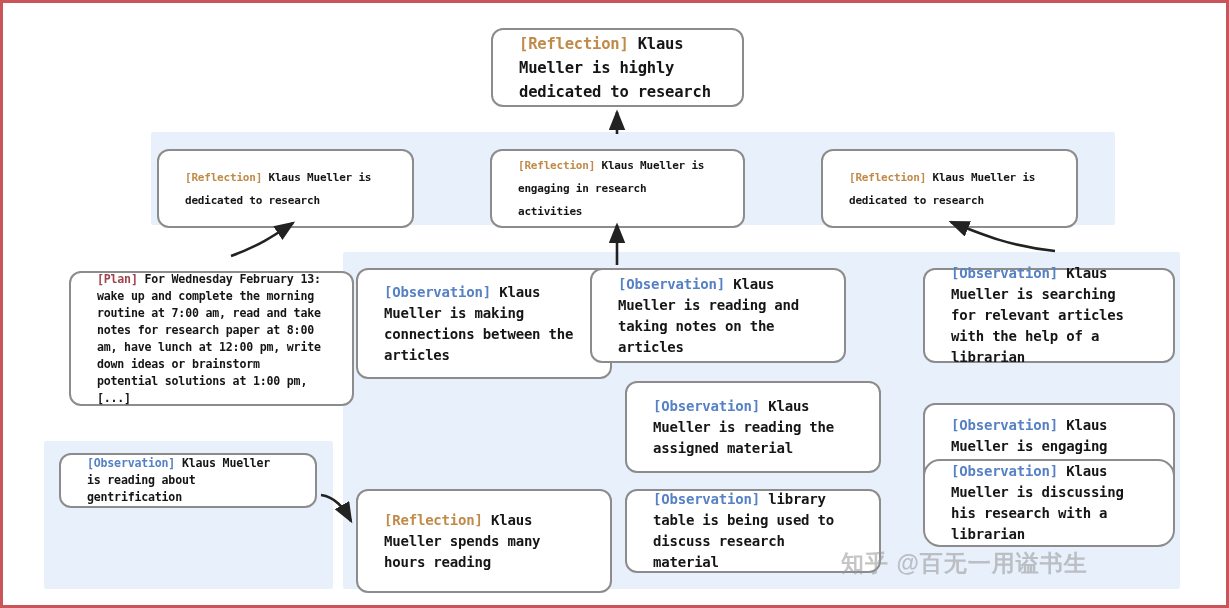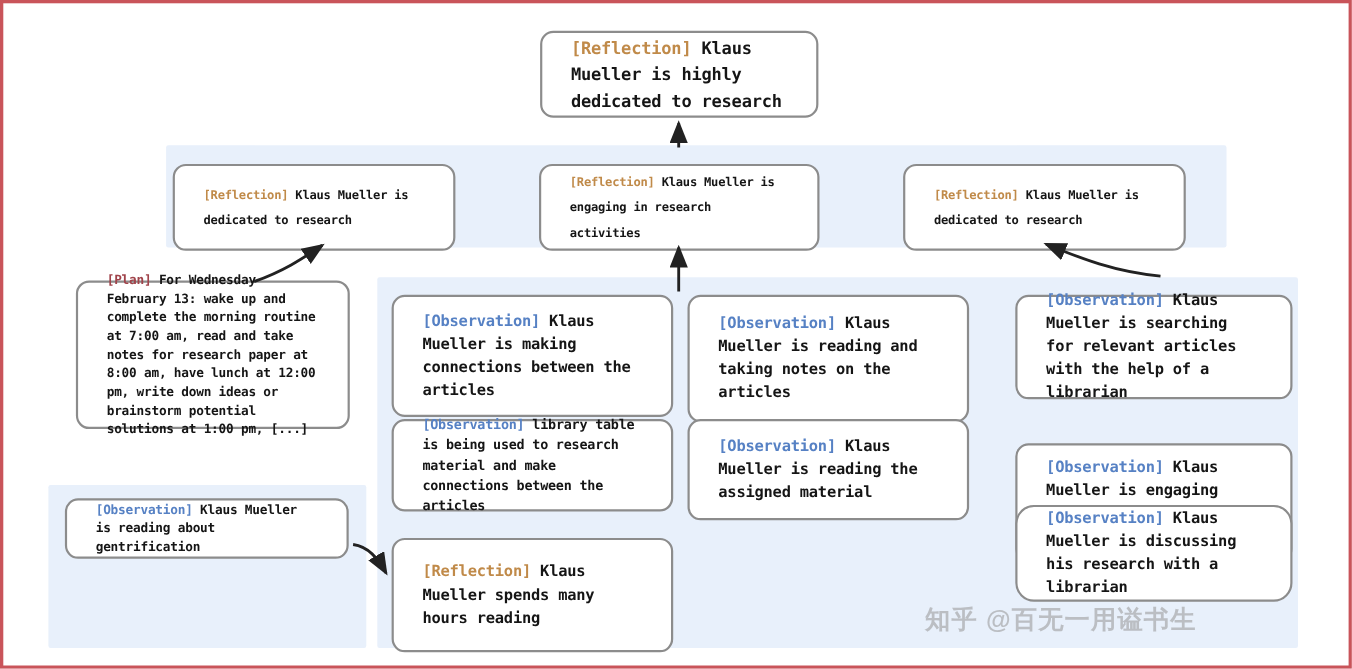"[Plan] For Wednesday February 13:" div.node { top: 252px -> 268px; width: 249px -> 285px }
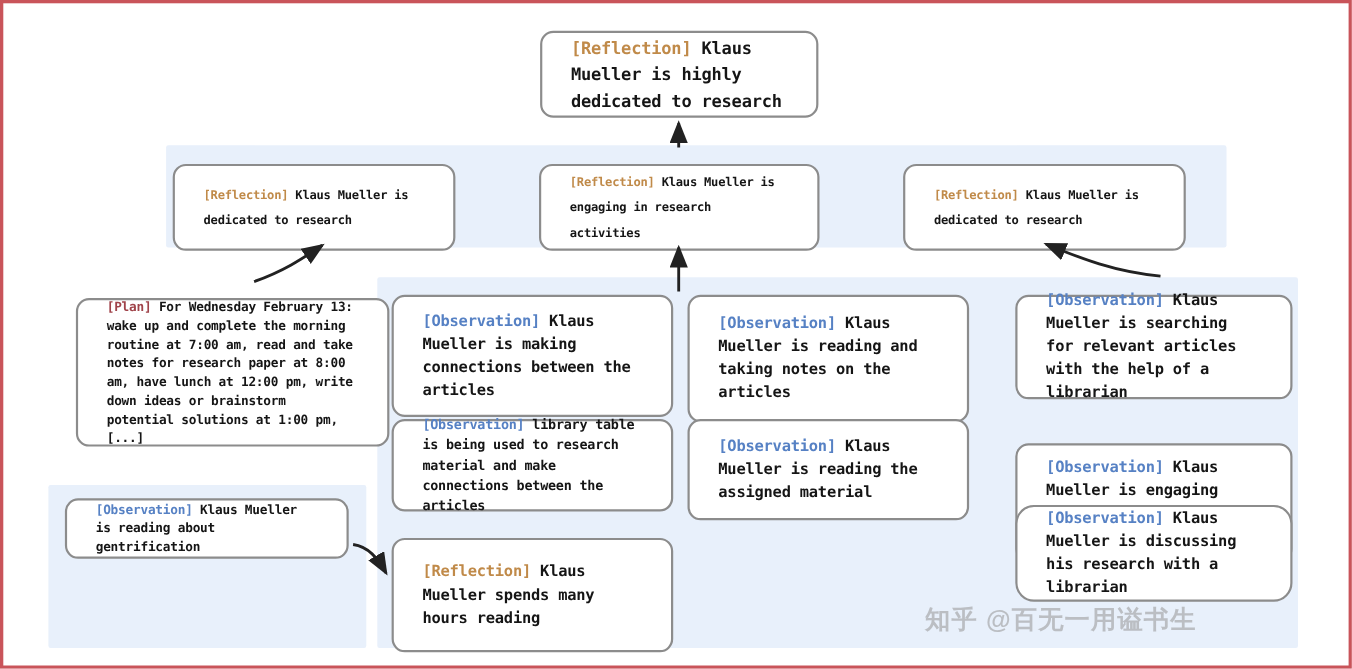"[Observation] Klaus Mueller is reading and" div.node { height: 116px -> 95px; left: 622px -> 587px }
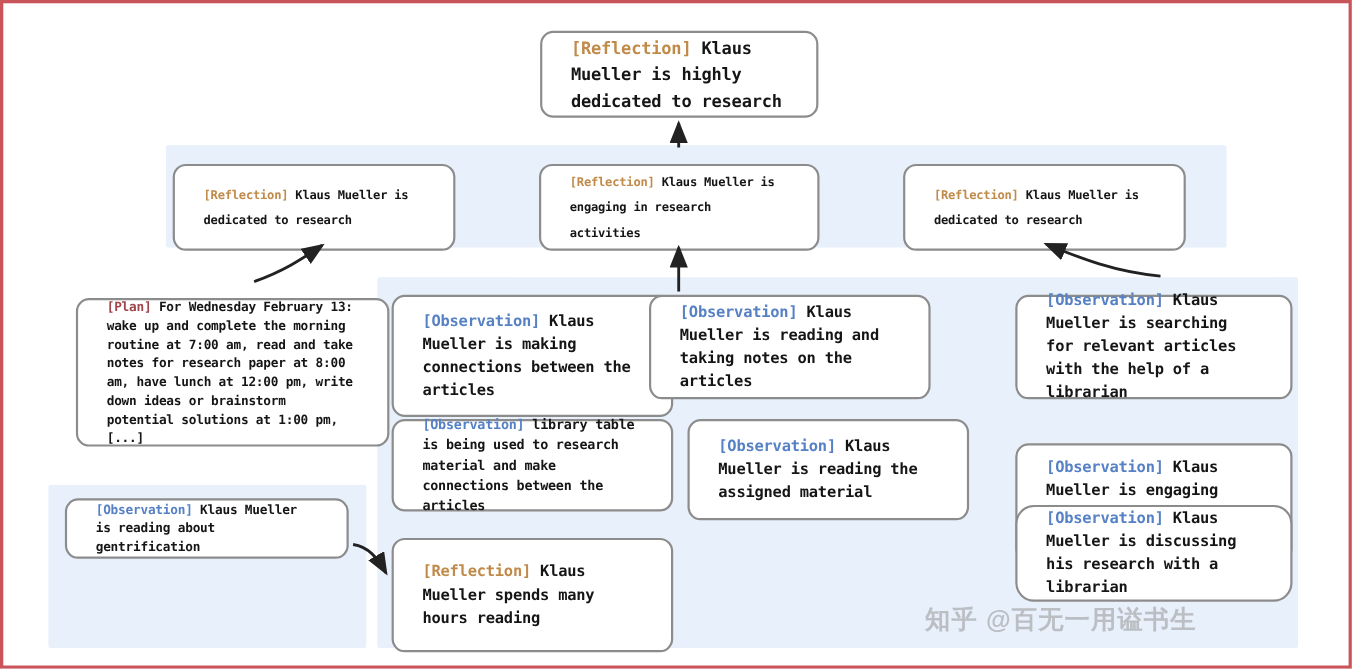"[Observation] library table is being" div.node { html: <div> <div> <span>[Observation] </span> <span>library table is being used to research material and make connections between the articles</span> </div> </div> -> none }
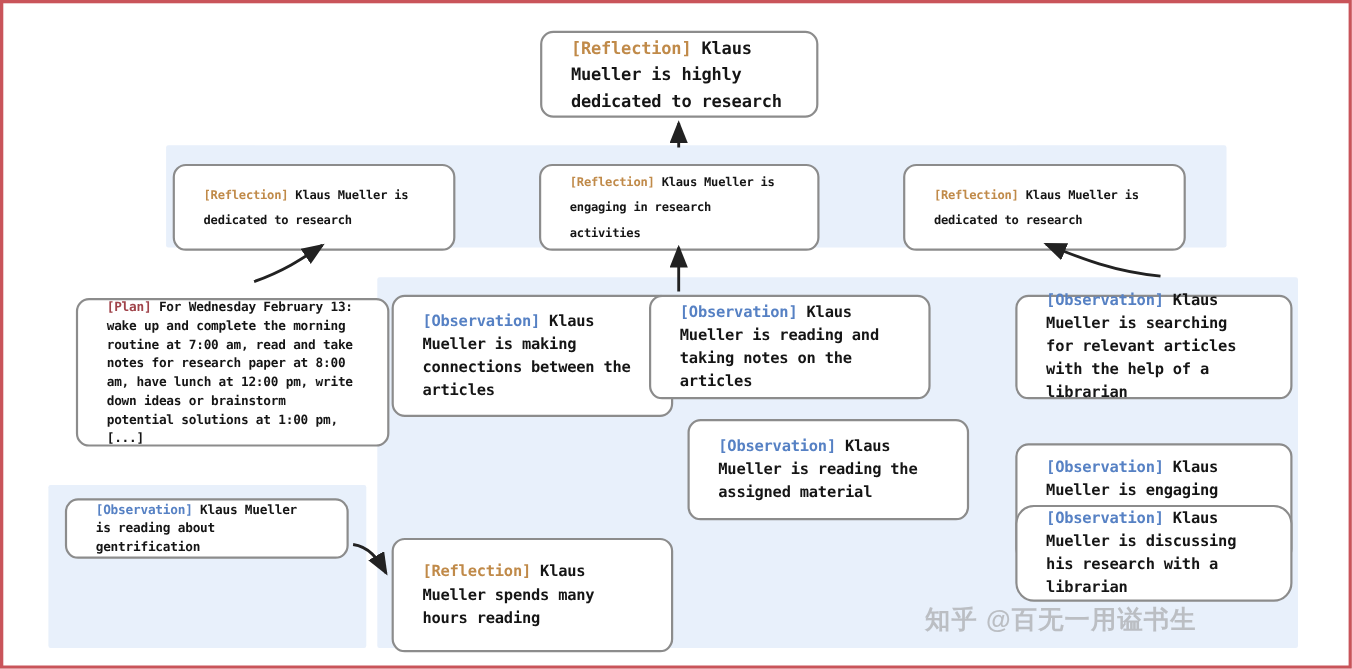"[Observation] library table is being" div.node { html: none -> <div> <div> <span>[Observation] </span> <span>library table is being used to discuss research material</span> </div> </div> }
